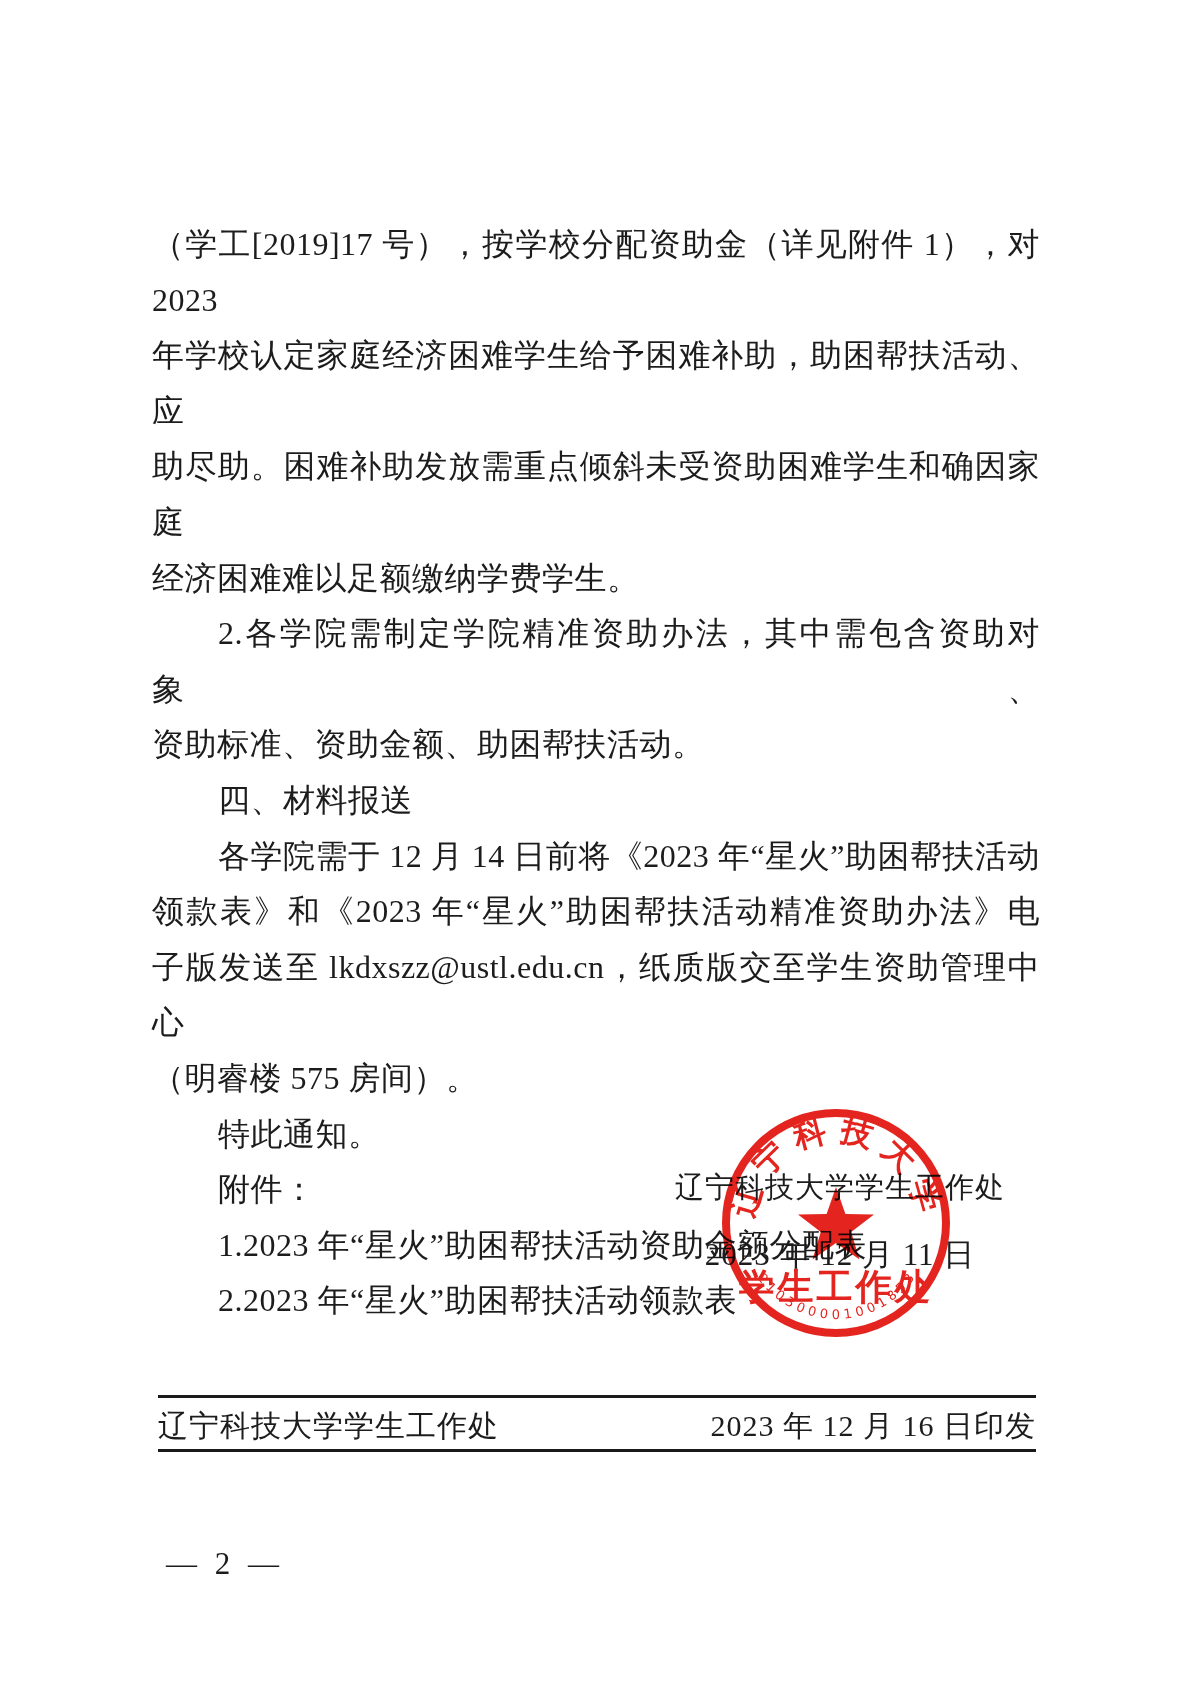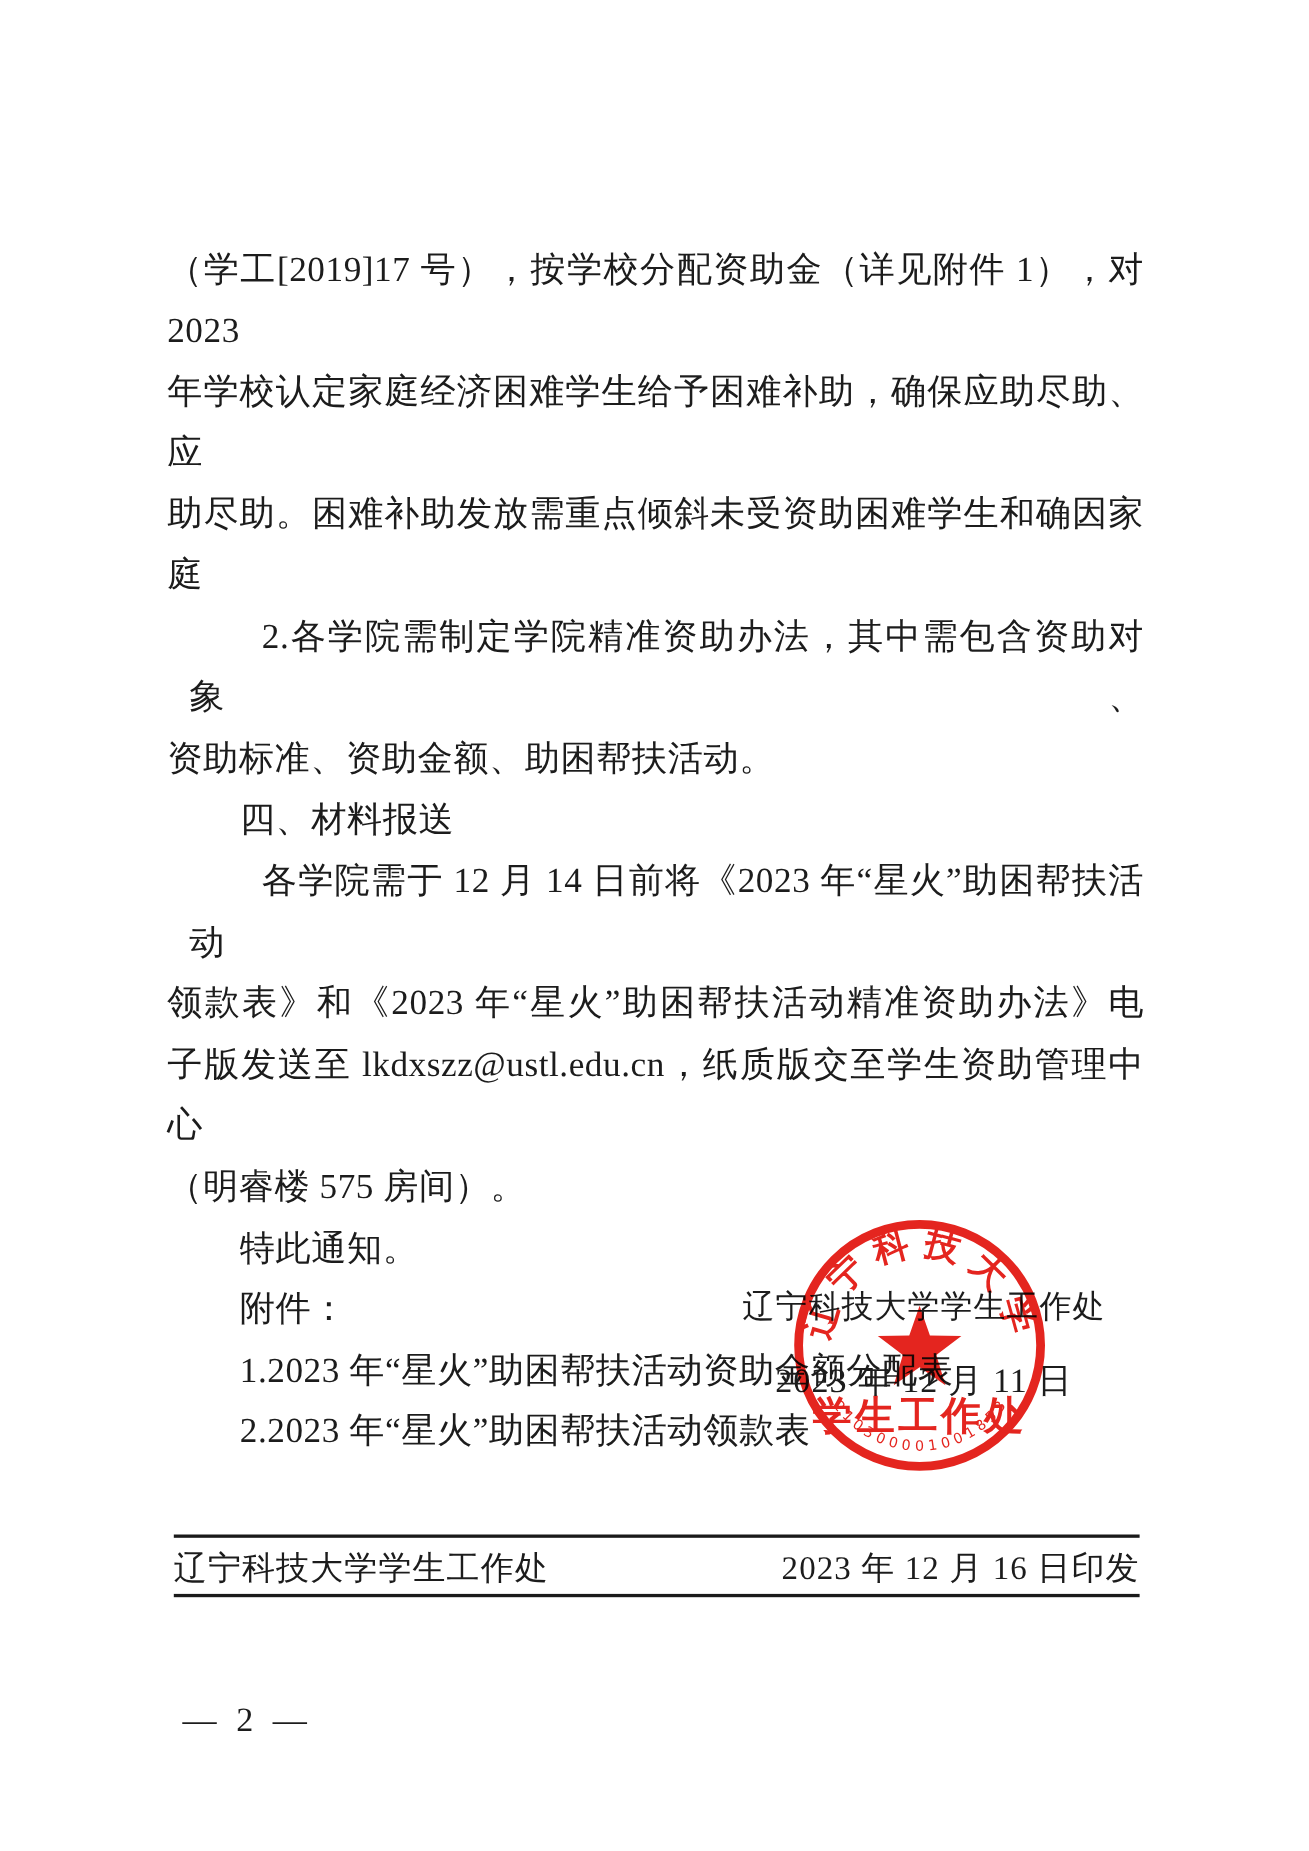"年学校认定家庭经济困难学生给予困难补助，确保应助尽助、应" div.tline { text: 确保应助尽助 -> 助困帮扶活动 }
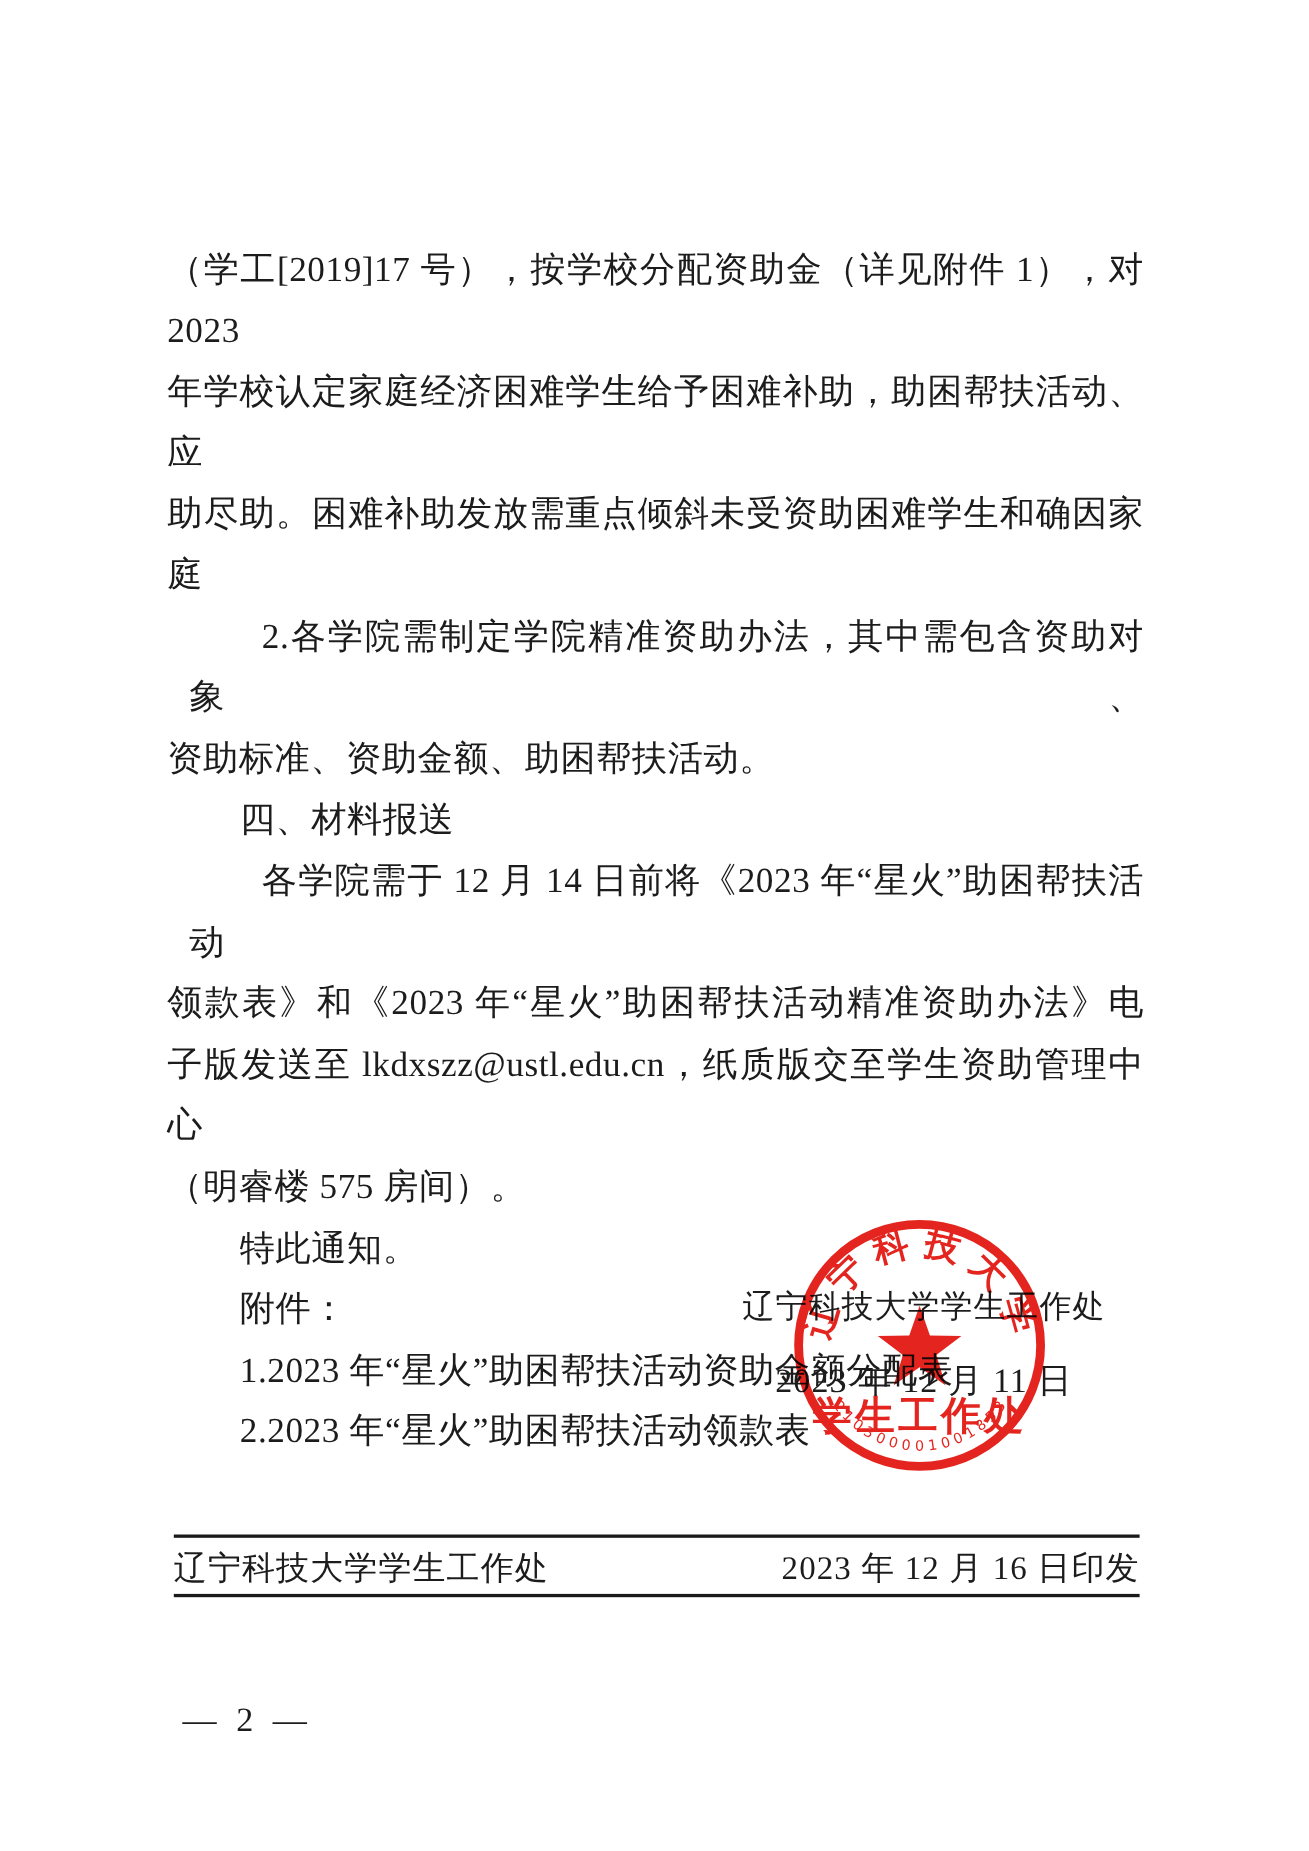"经济困难难以足额缴纳学费学生。" div.tline { html: none -> <div>经济困难难以足额缴纳学费学生。</div> }
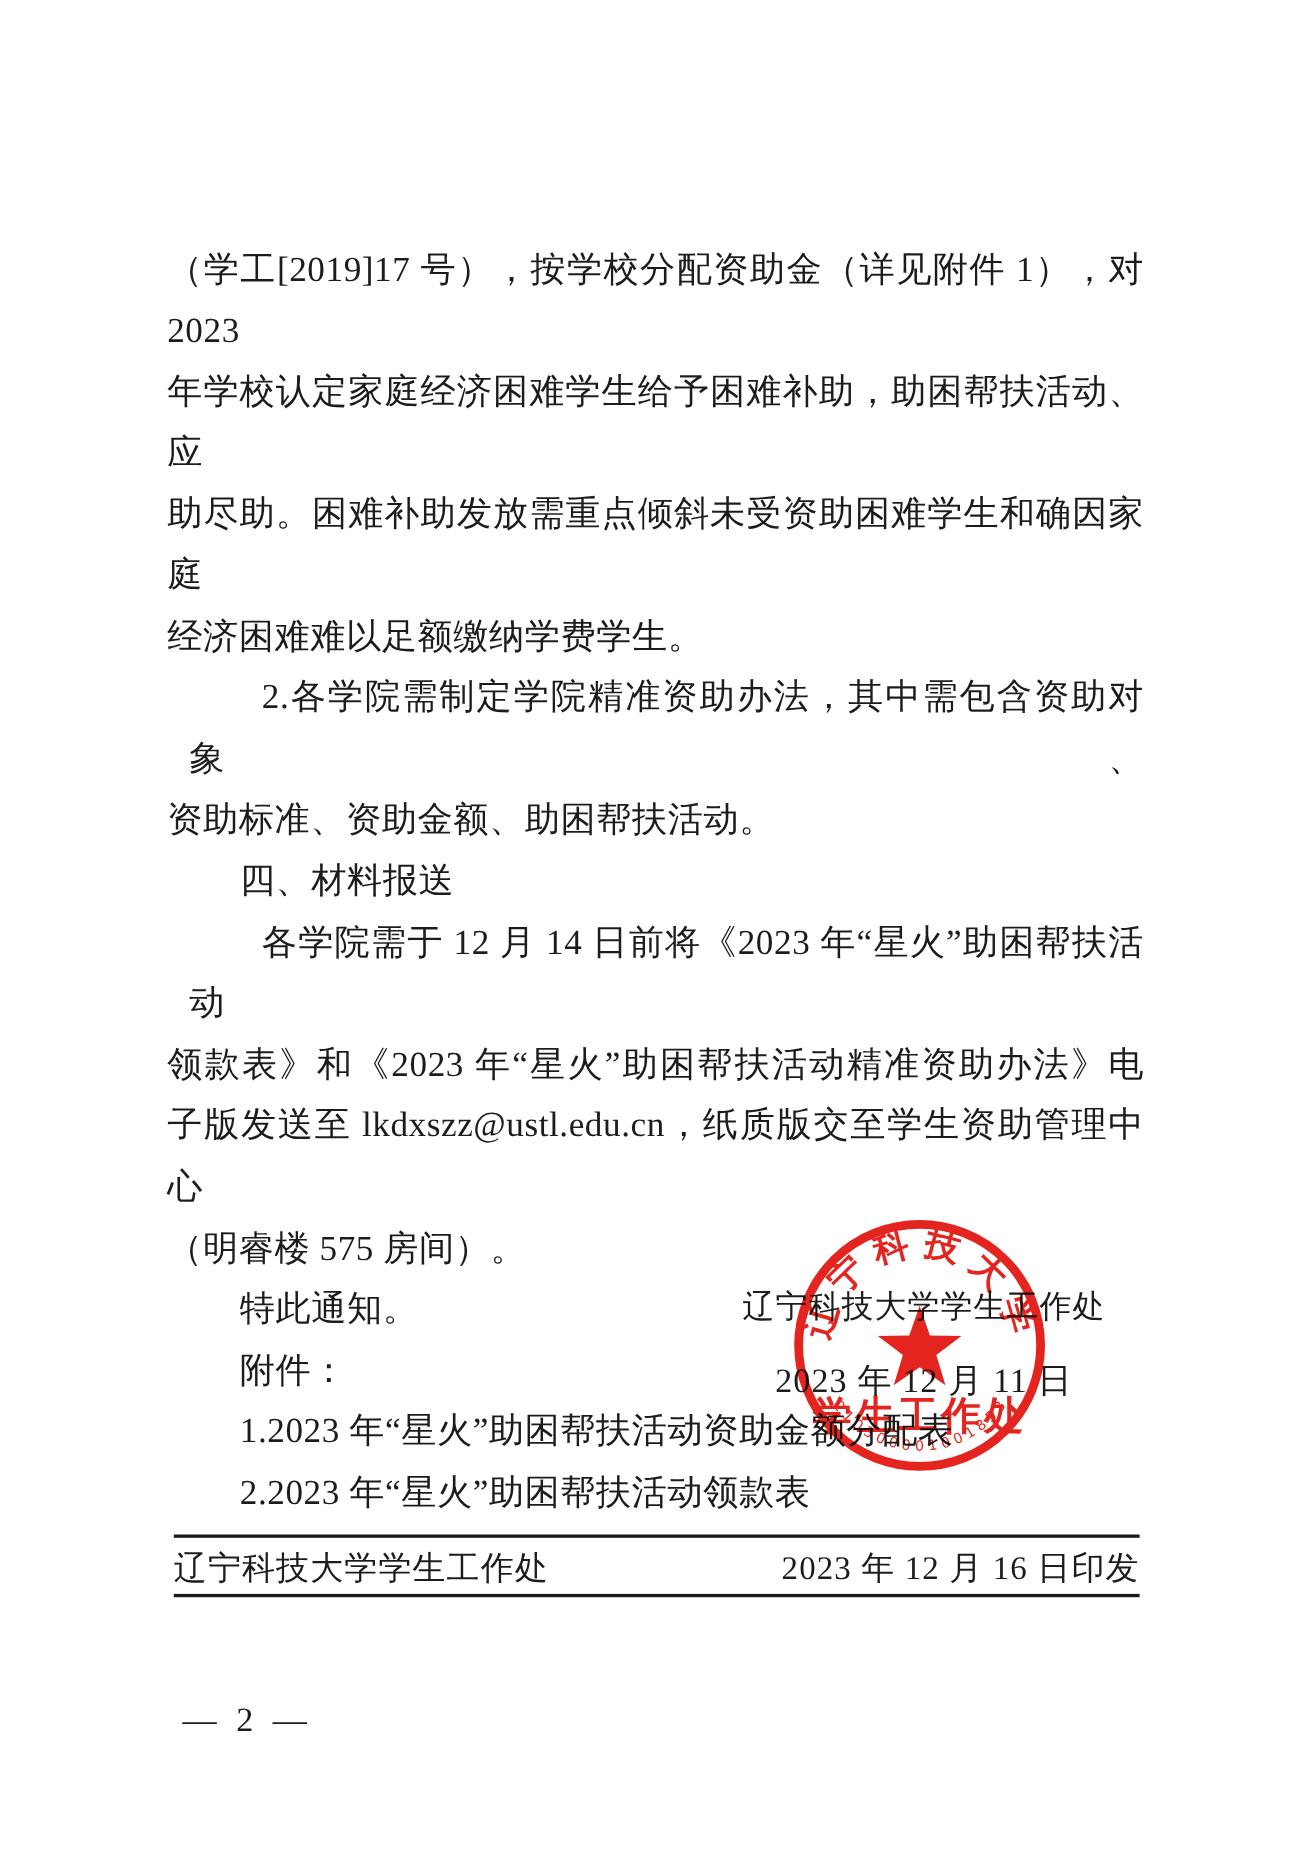"2.各学院需制定学院精准资助办法，其中需包含资助对象、" .tline.indent.fill { margin-left: 20px -> none }
